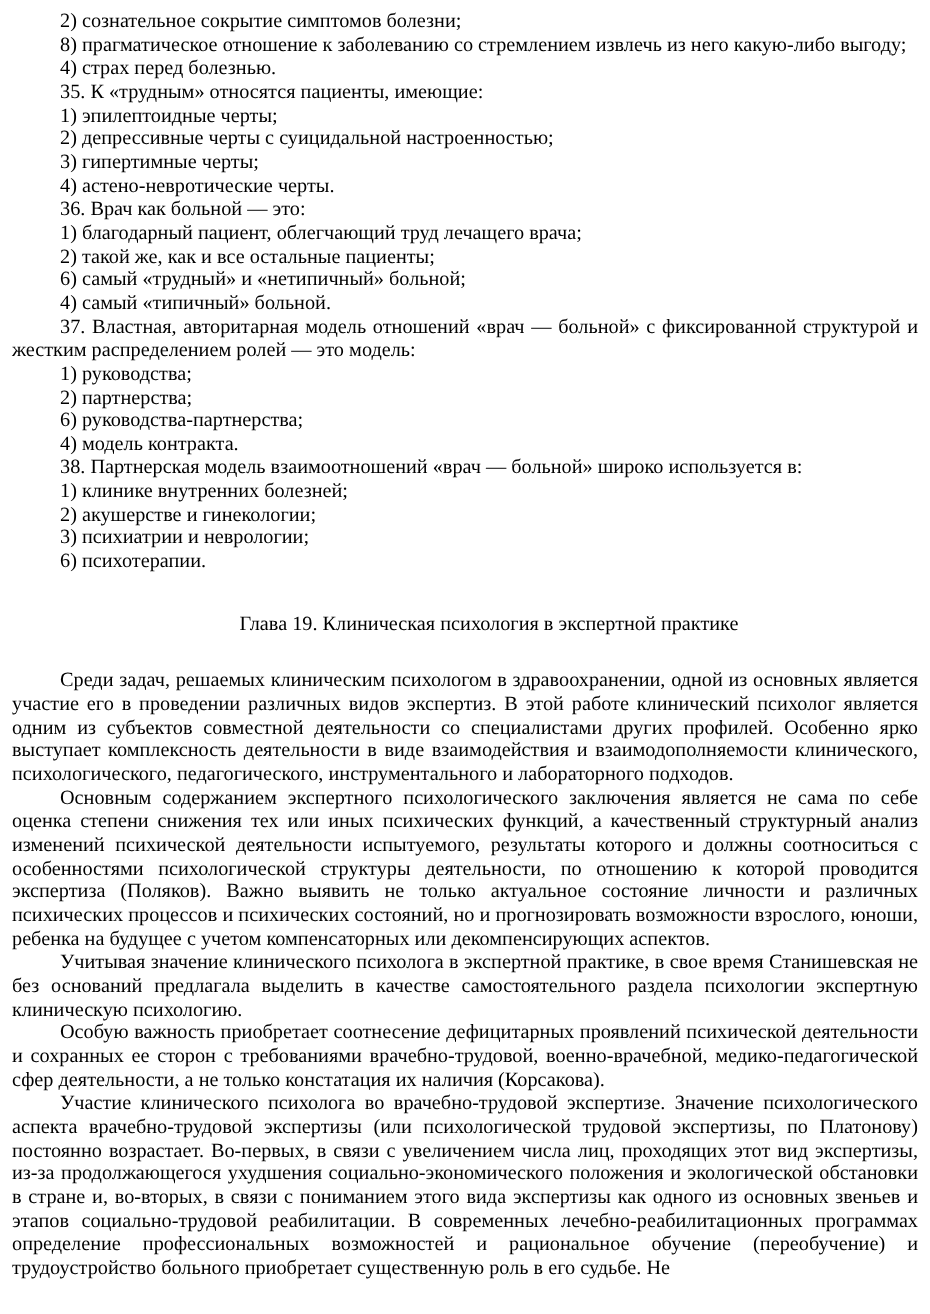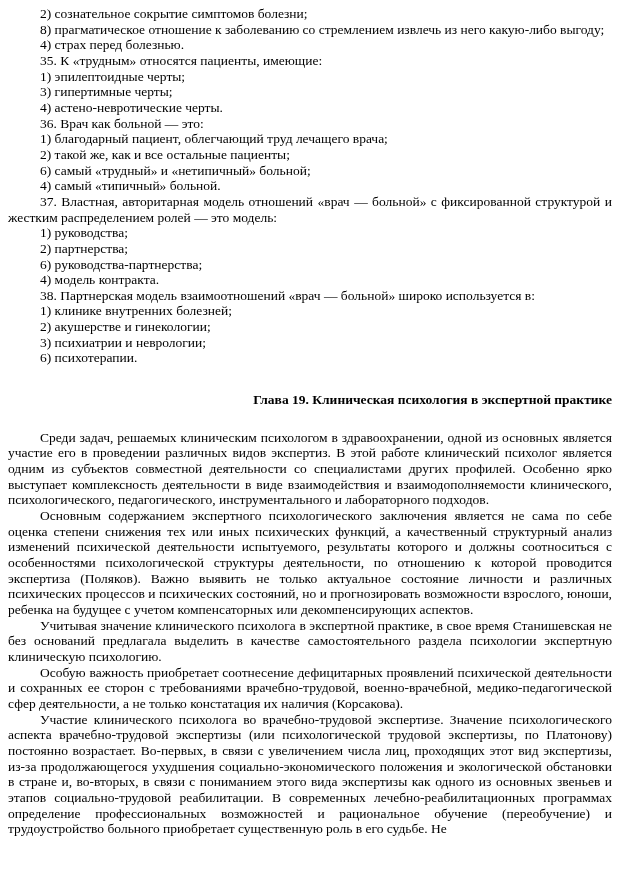"2) депрессивные черты с суицидальной" p { html: none -> <p>2) депрессивные черты с суицидальной настроенностью;</p> }
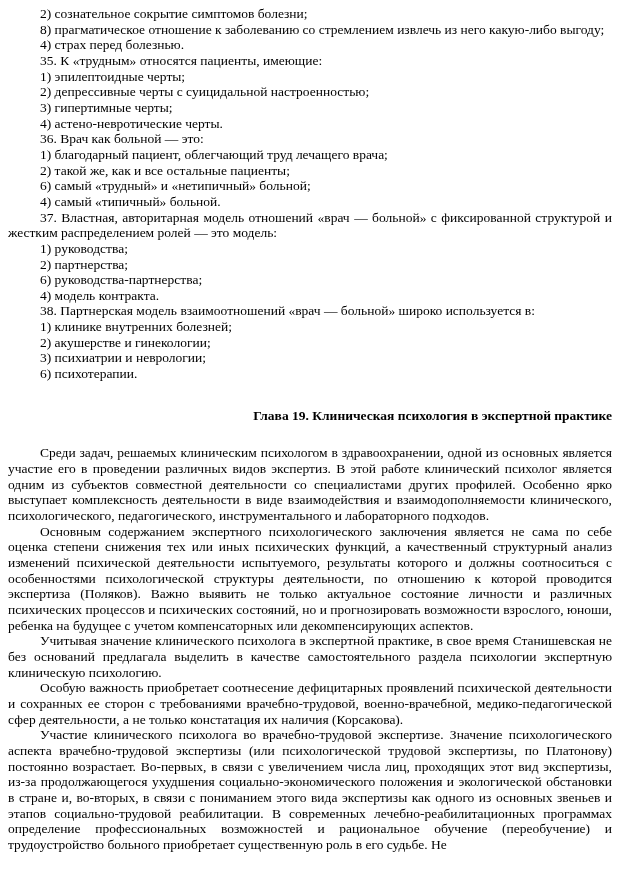"Глава 19. Клиническая психология в" .chapter { font-weight: bold -> normal; text-align: right -> center }
